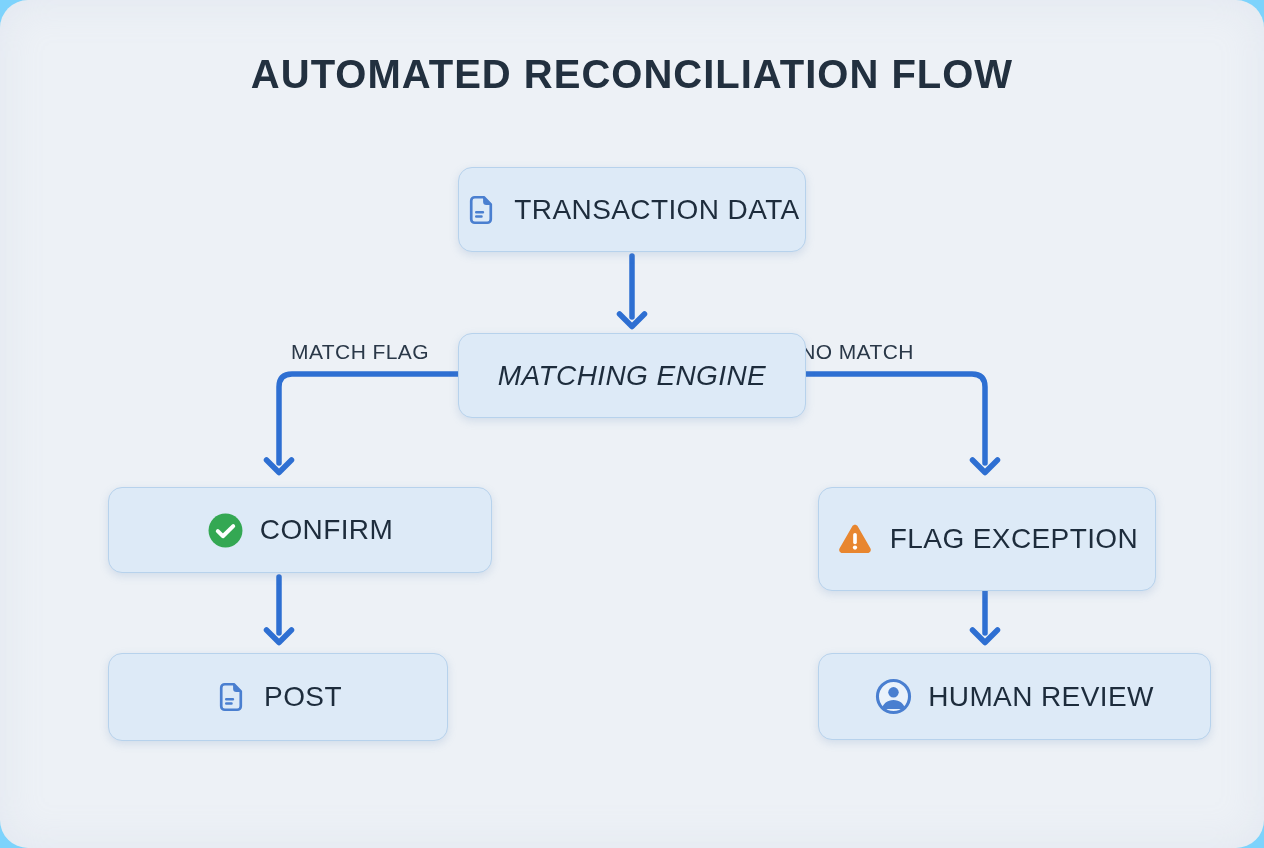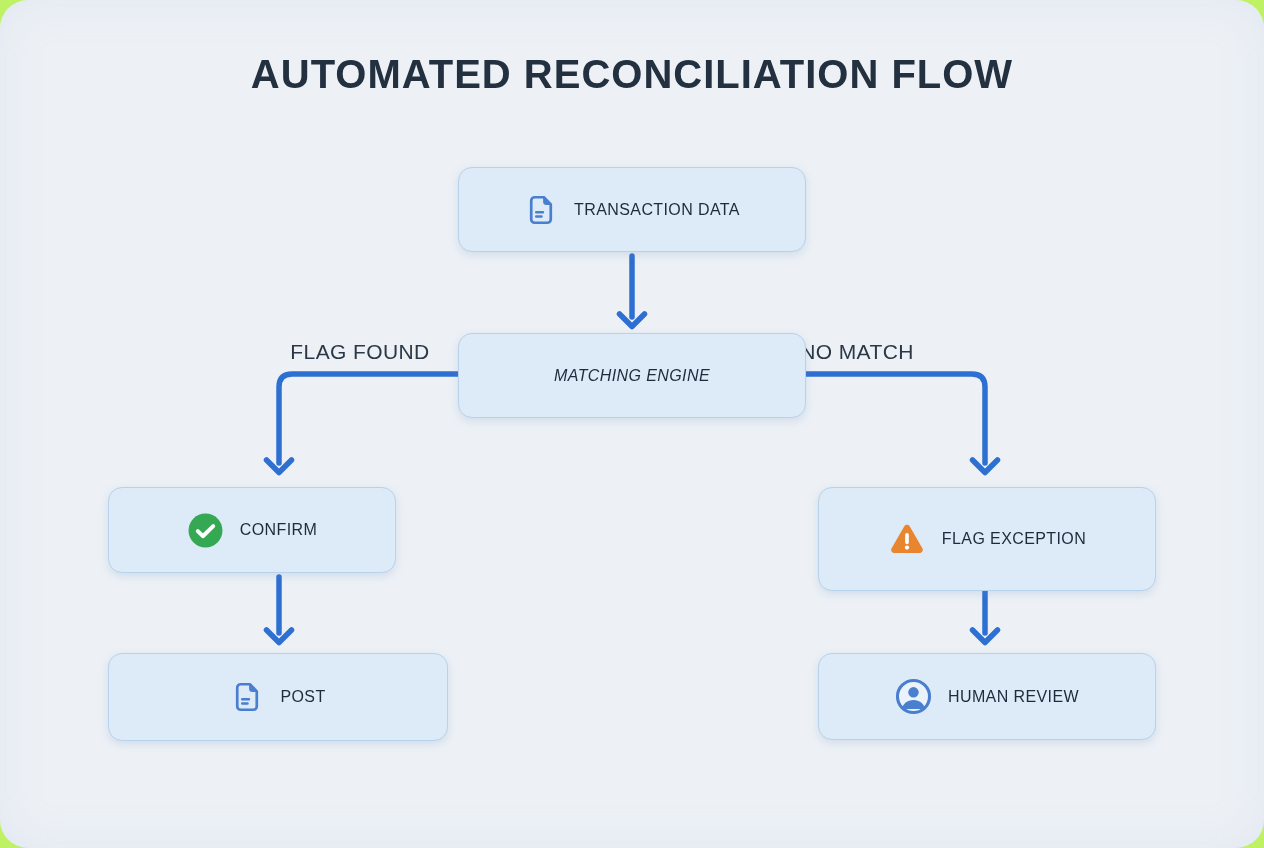"AUTOMATED RECONCILIATION FLOW" .stage { background: #bef264 -> #7dd3fc }
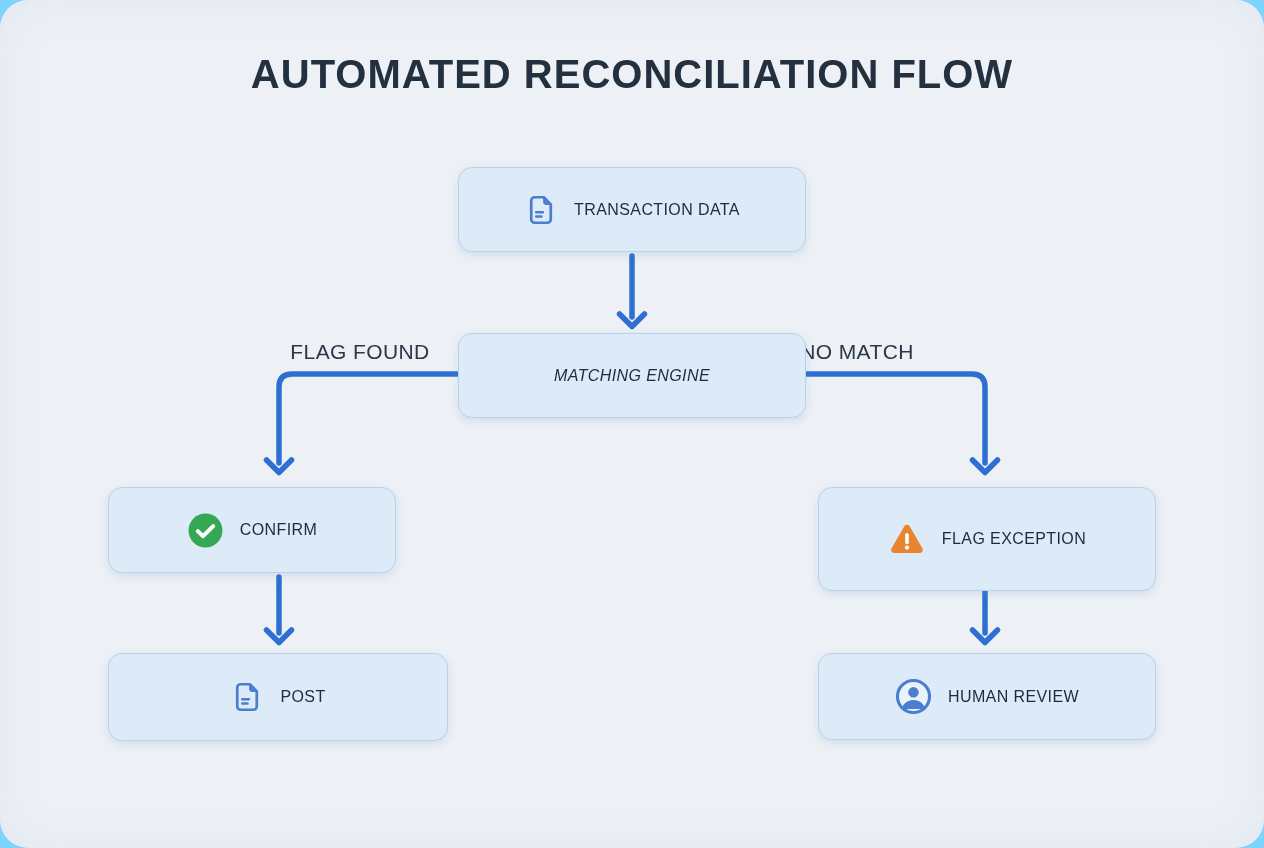"TRANSACTION DATA" .node-label { font-size: 16px -> 28px }
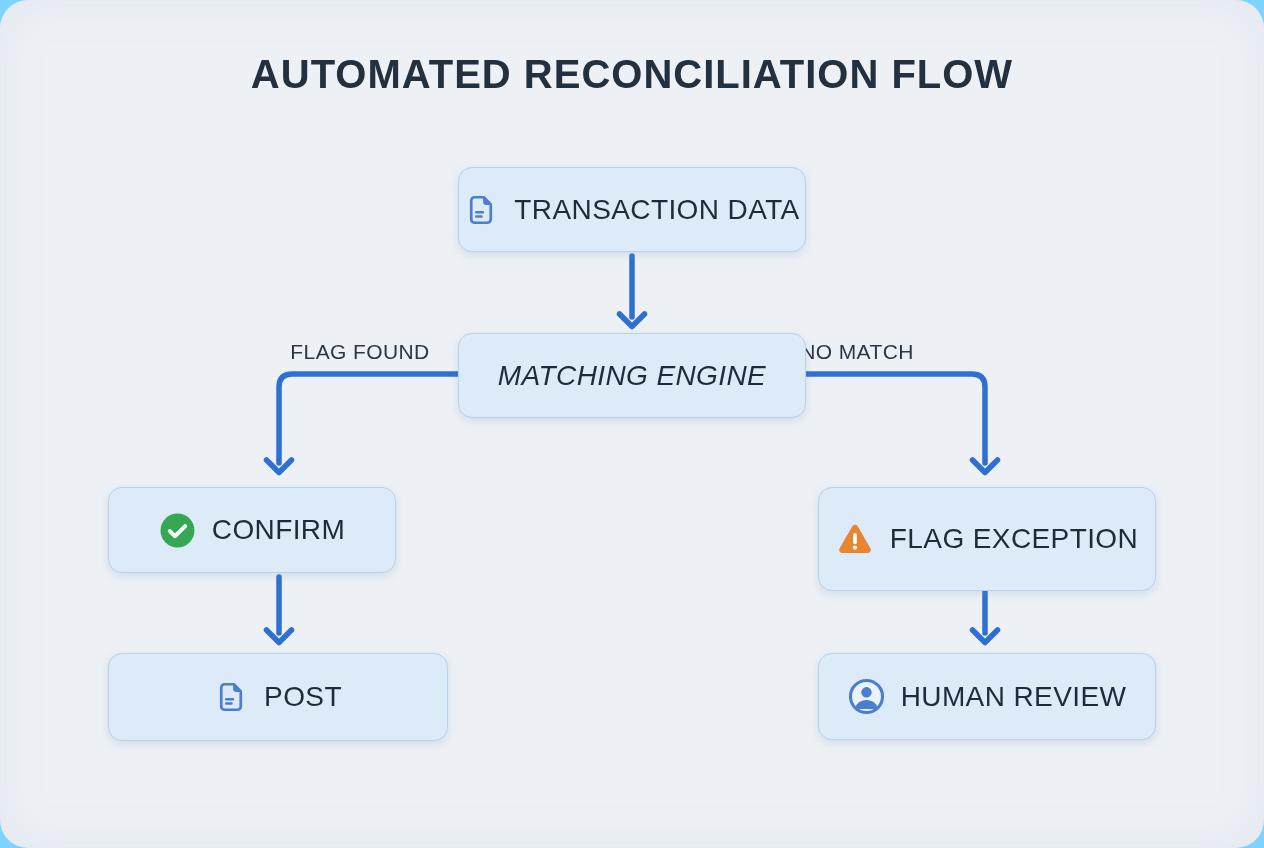"FLAG FOUND" div.edge-label { text: FLAG FOUND -> MATCH FLAG }
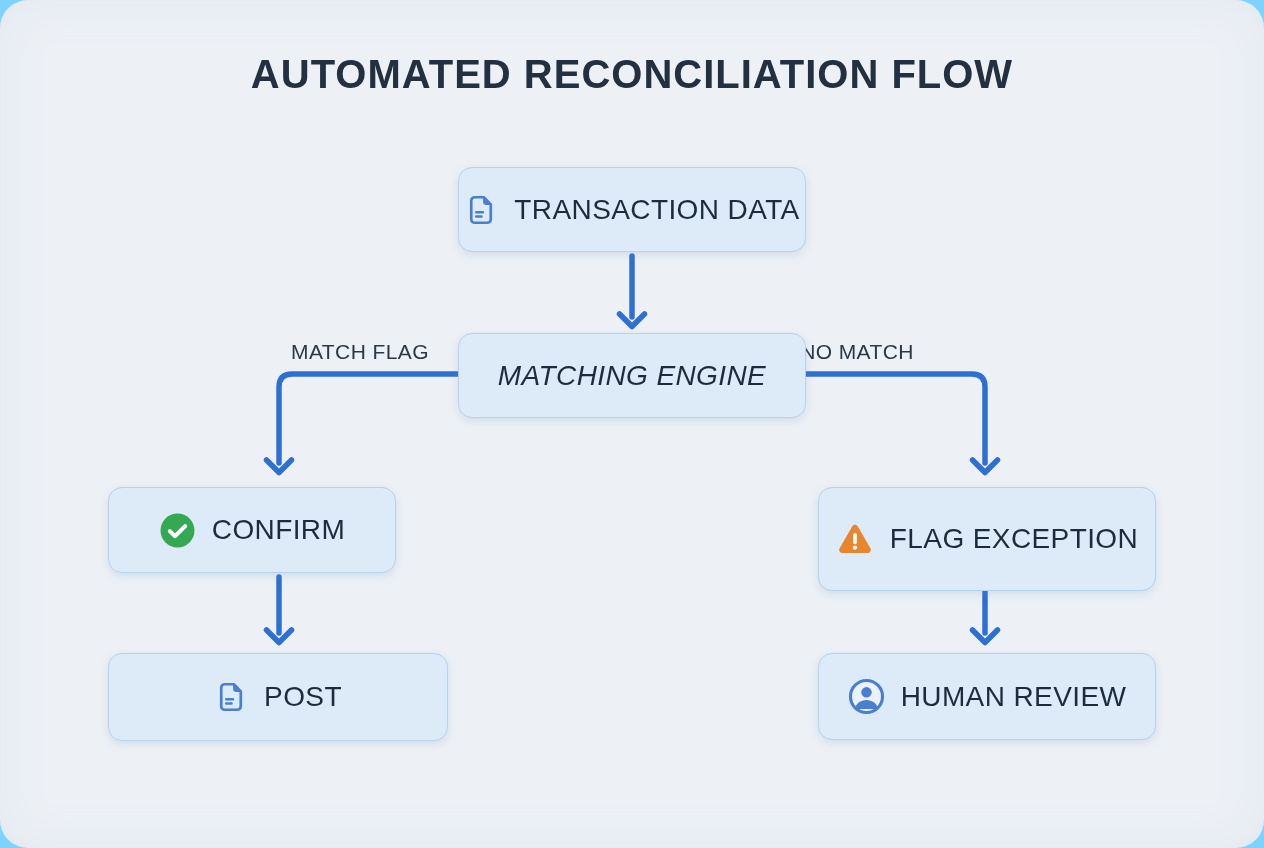"CONFIRM" .node.confirm { width: 288px -> 384px }
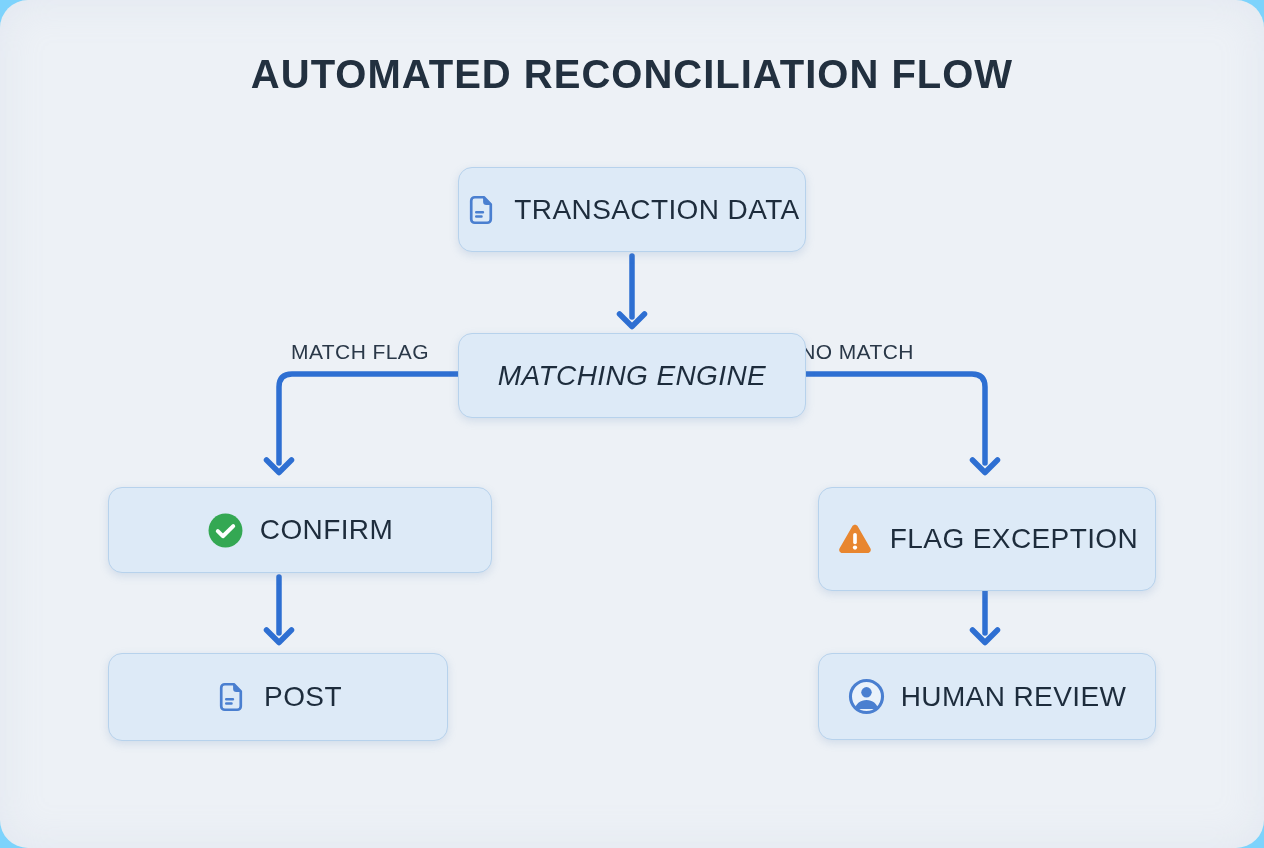"HUMAN REVIEW" .node.human-review { width: 338px -> 393px }
